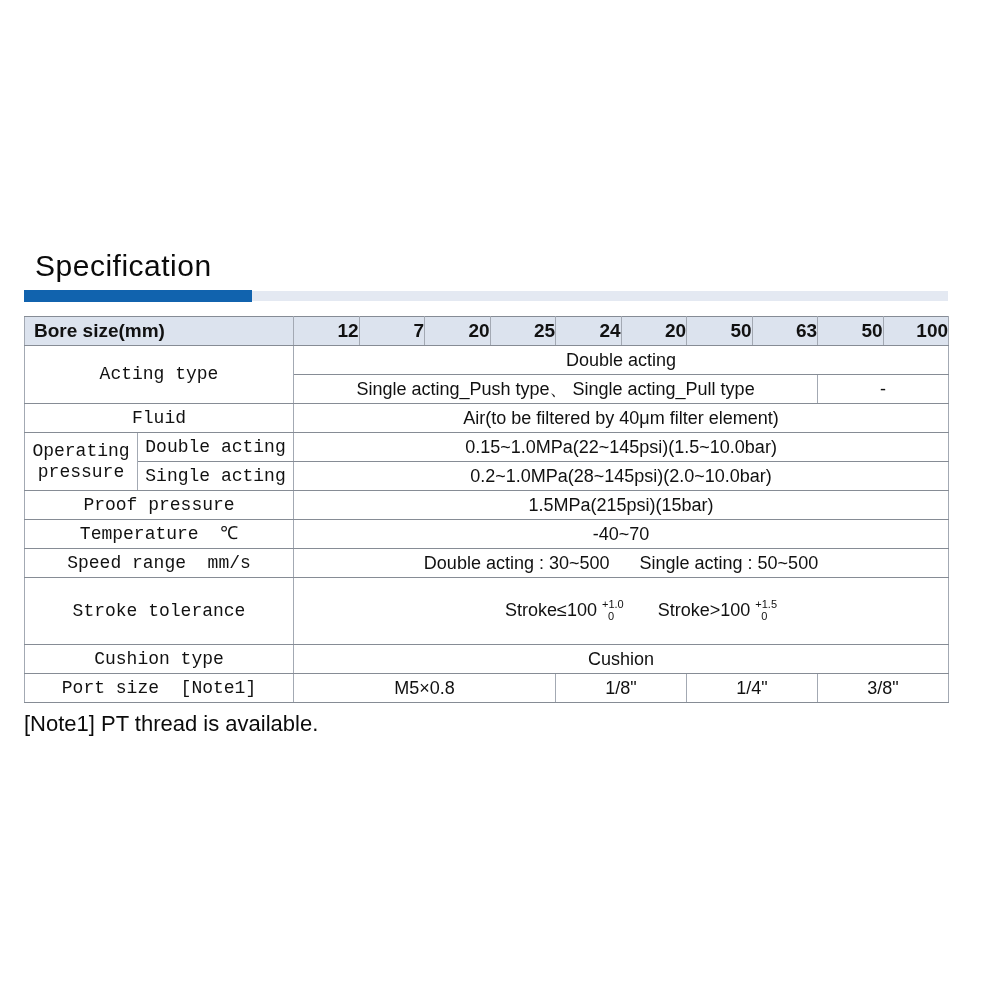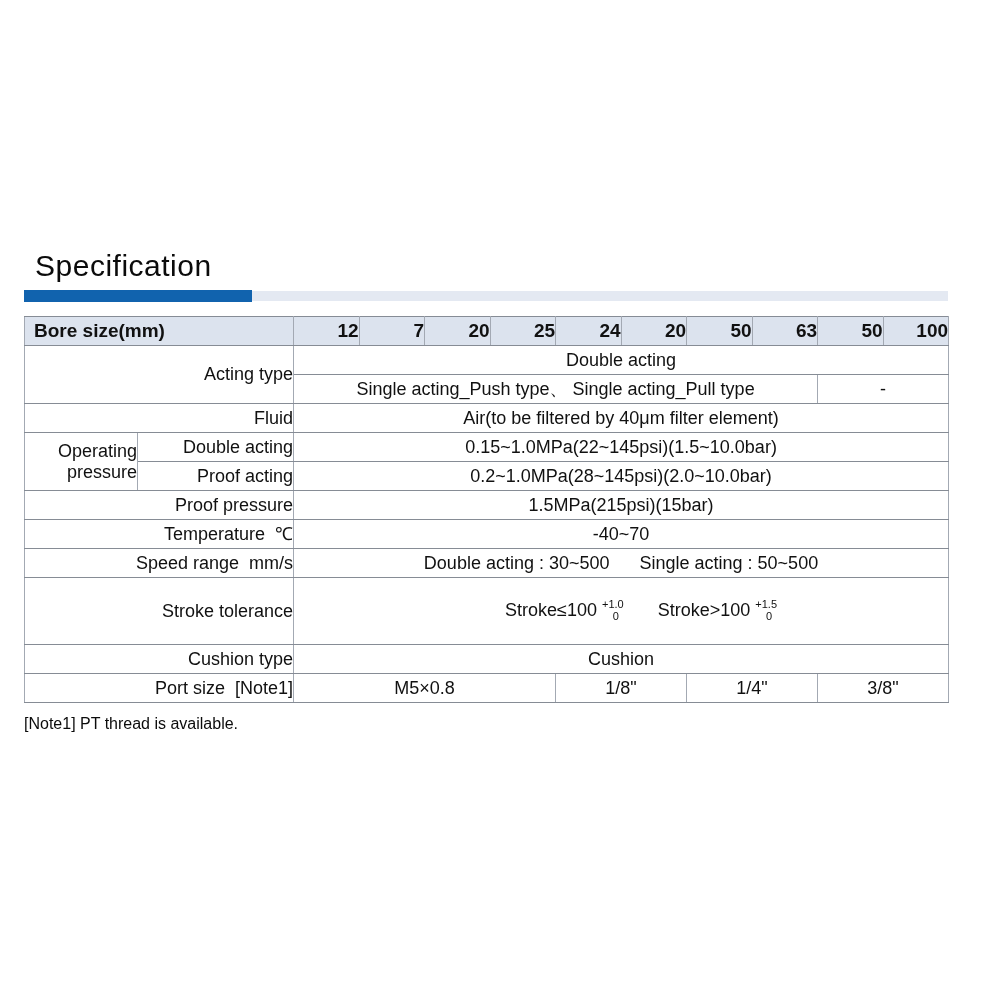"Acting type" td.lab { font-family: none -> Liberation Mono, monospace; text-align: right -> center }
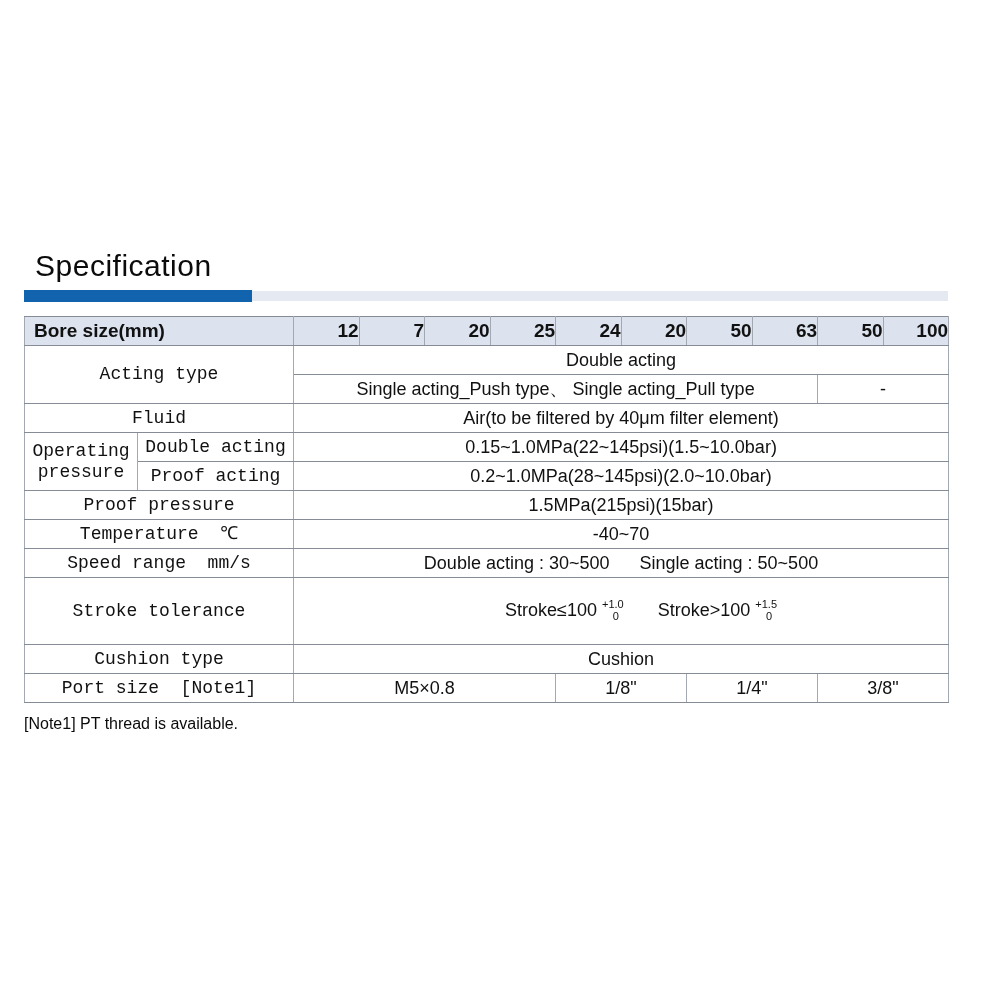"Proof acting" td.lab { text: Proof -> Single }
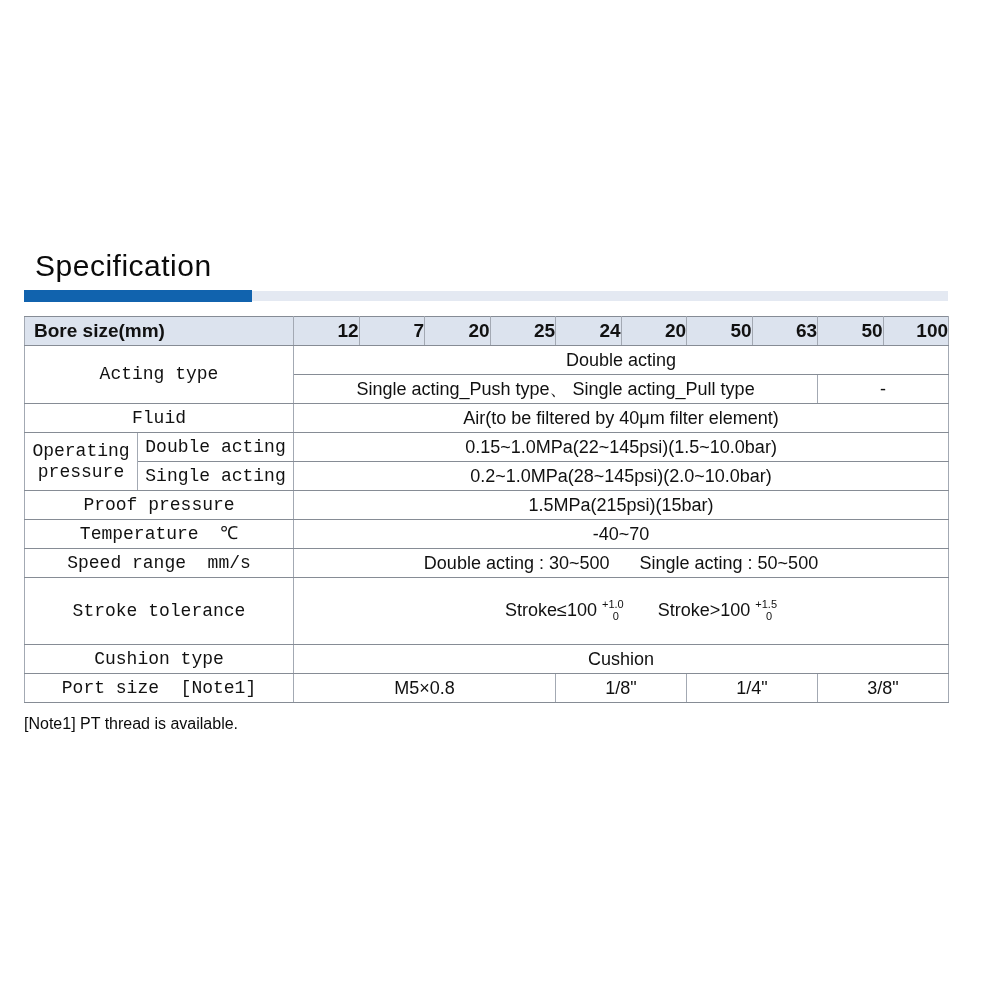"+1.0" .tol { text-align: center -> left }
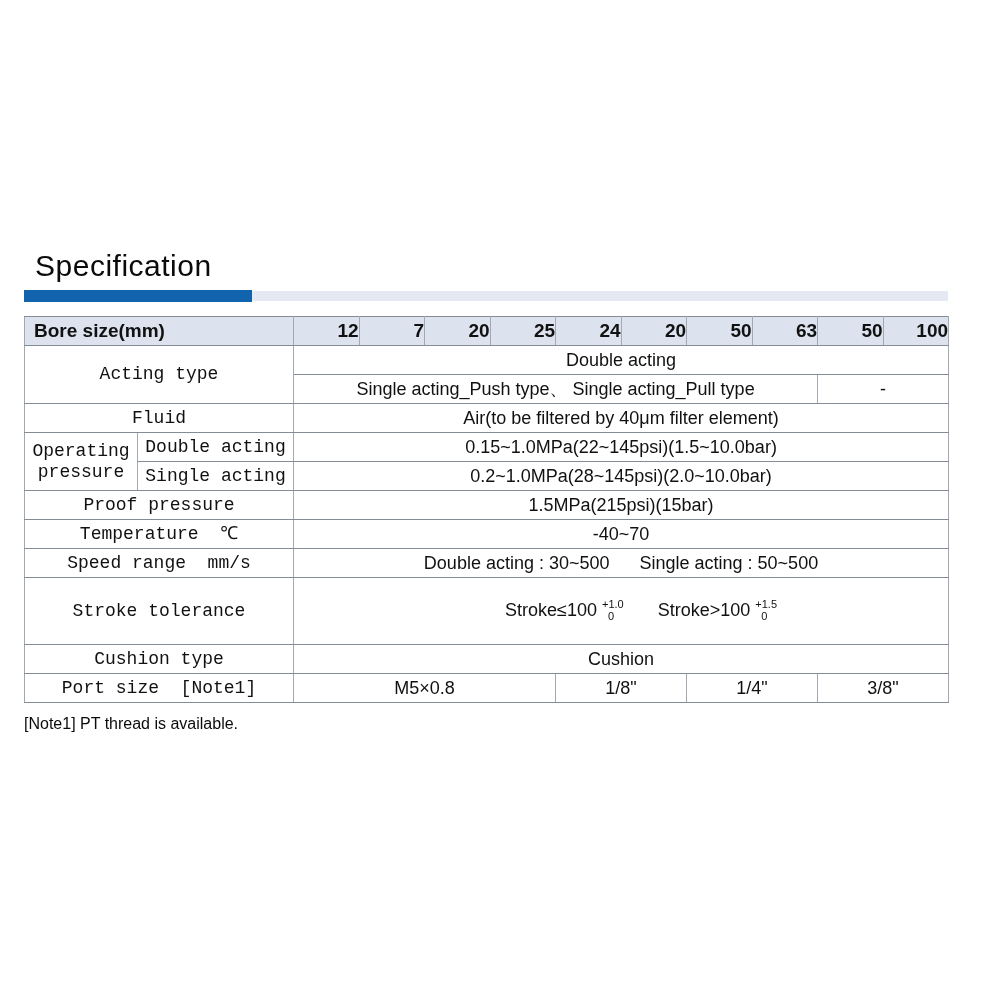"[Note1] PT thread is available." .notes { font-size: 16px -> 22px }
